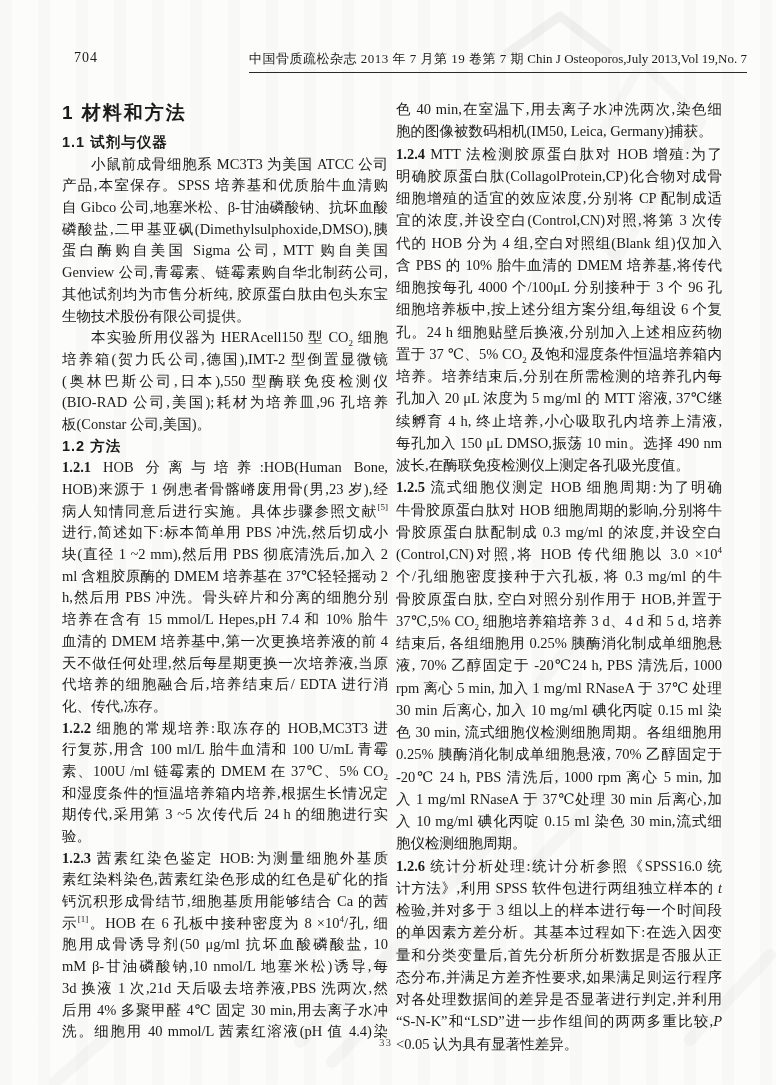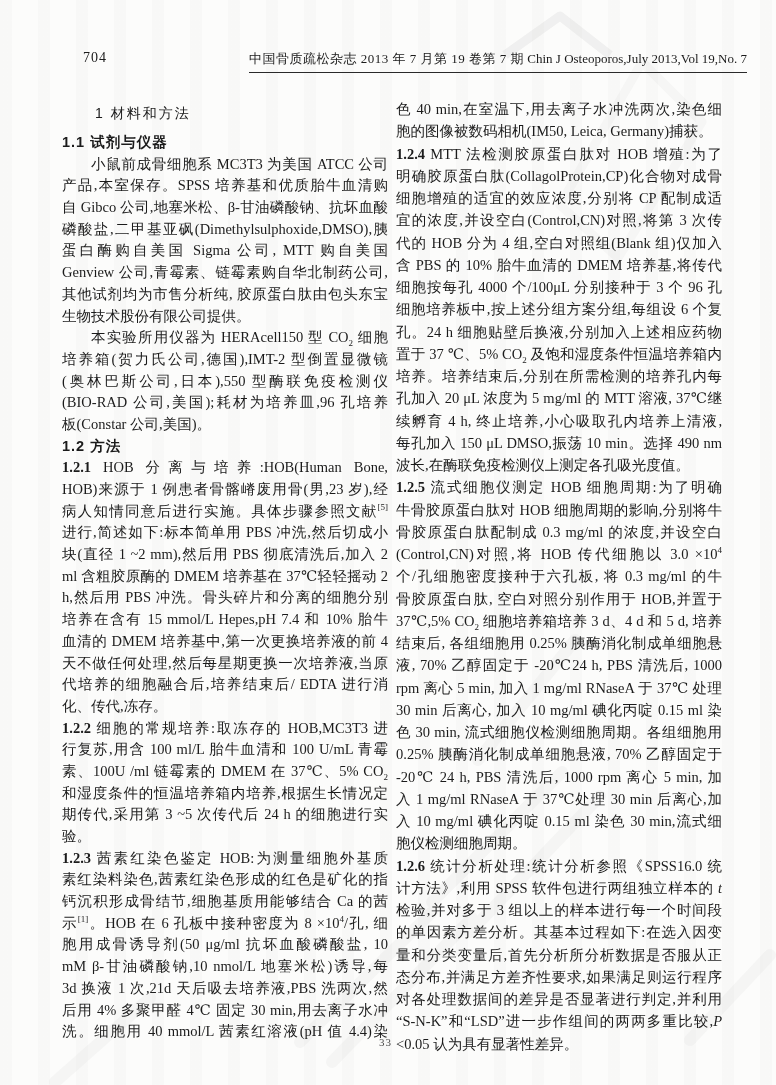"704" .hdr-pagenum { margin-left: 9px -> none }
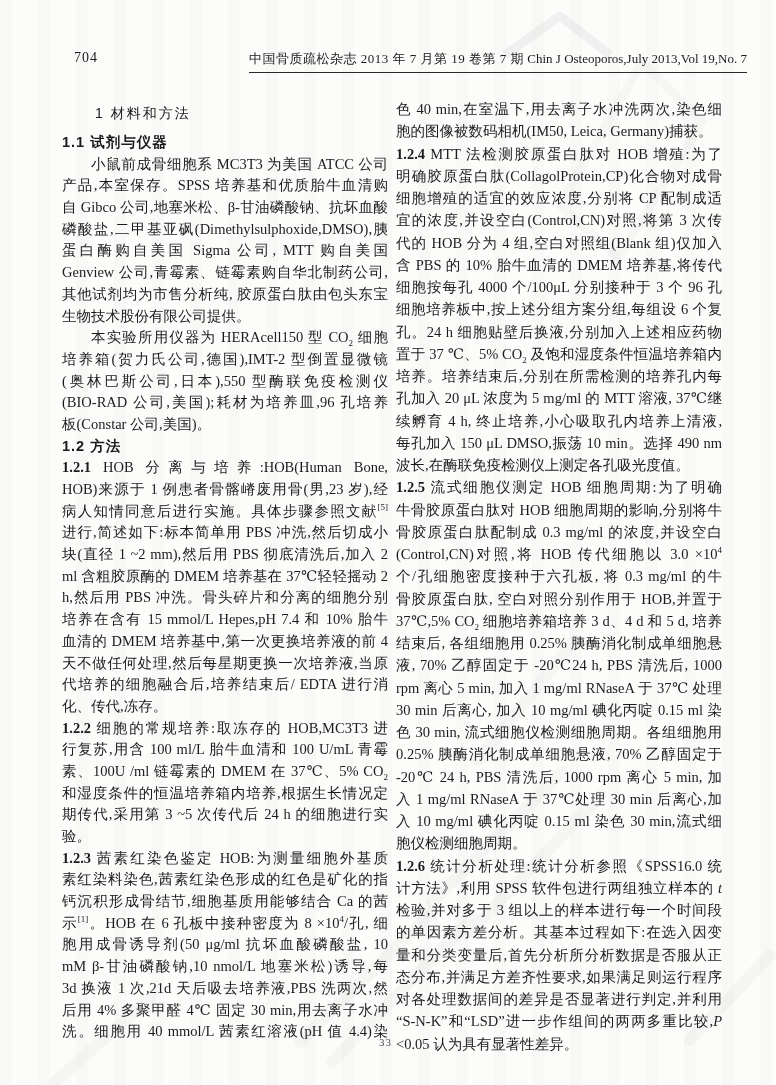"1 材料和方法" .col .line.h1 { font-size: 14px -> 19px; font-weight: 400 -> 700; margin-left: 33px -> none }
